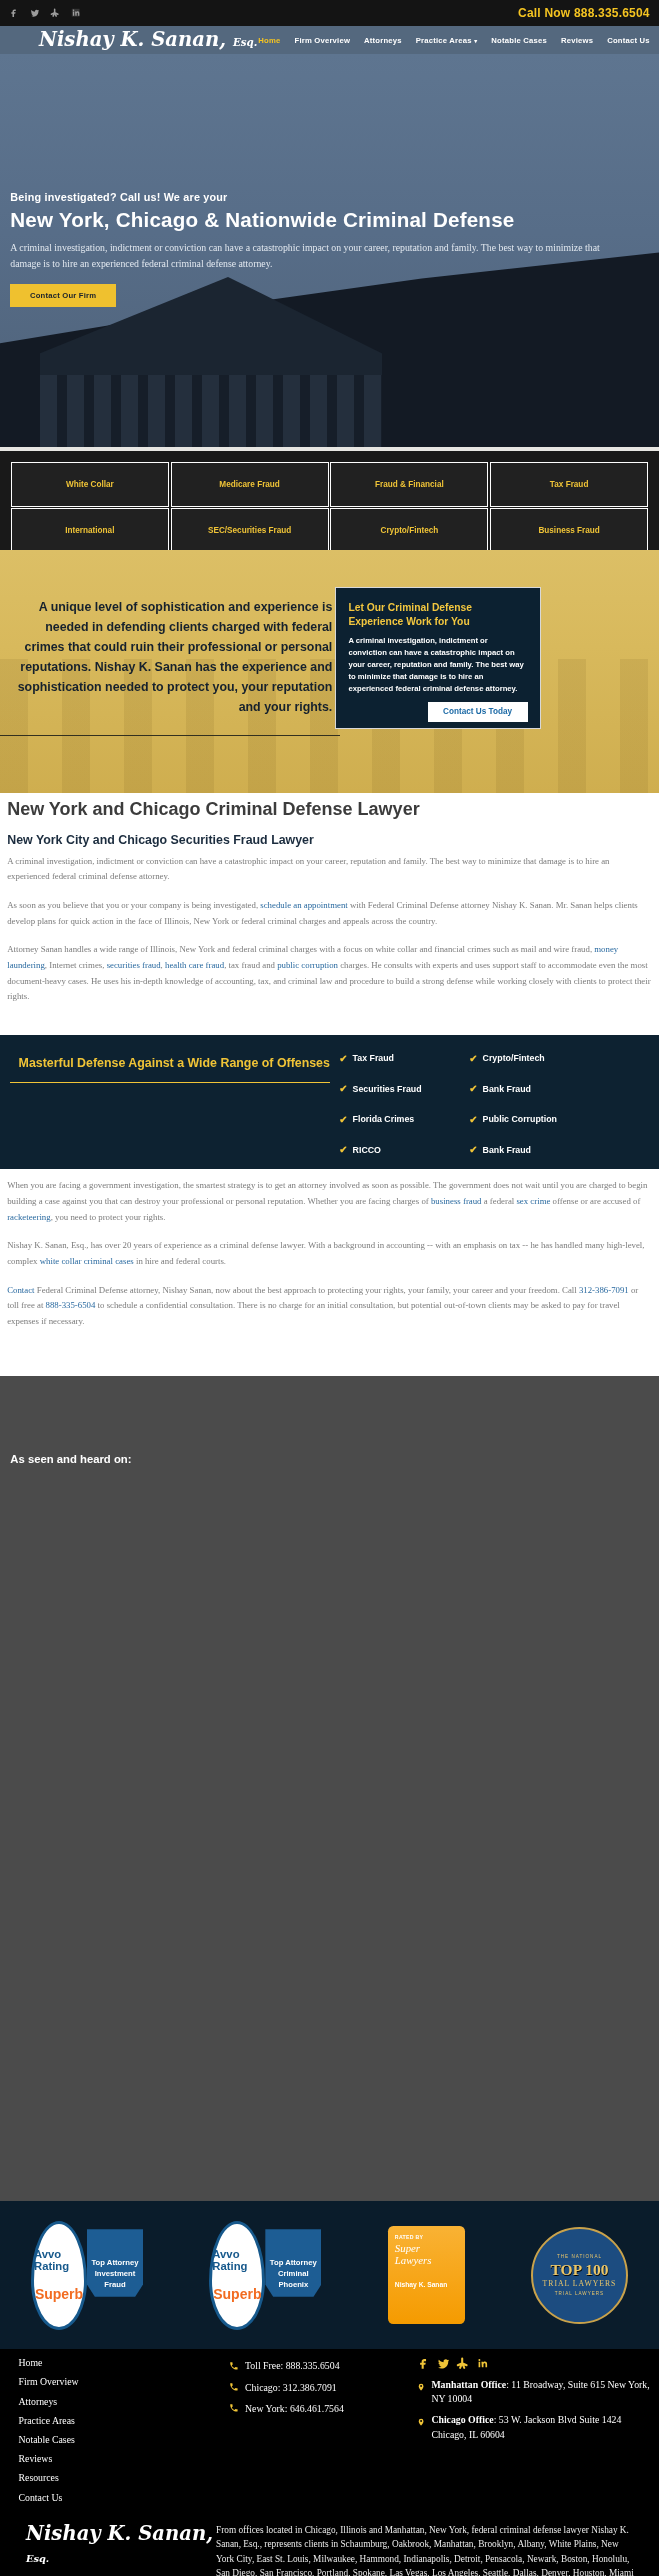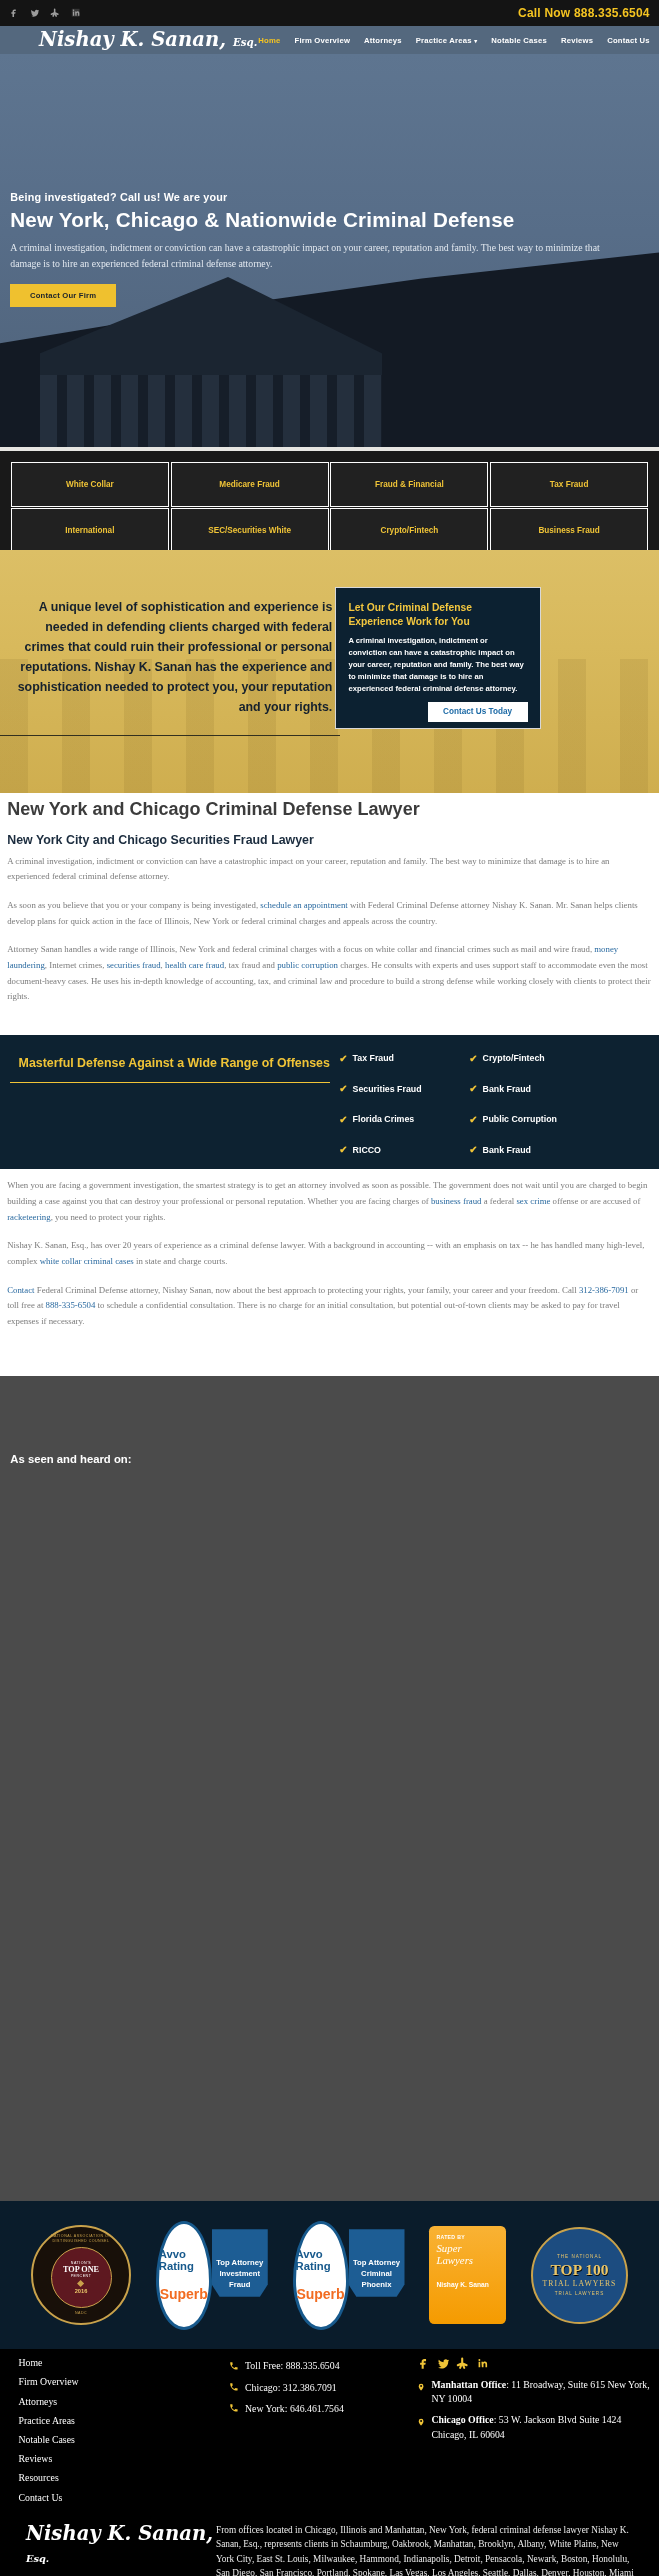"SEC/Securities White" div.cell { text: White -> Fraud }
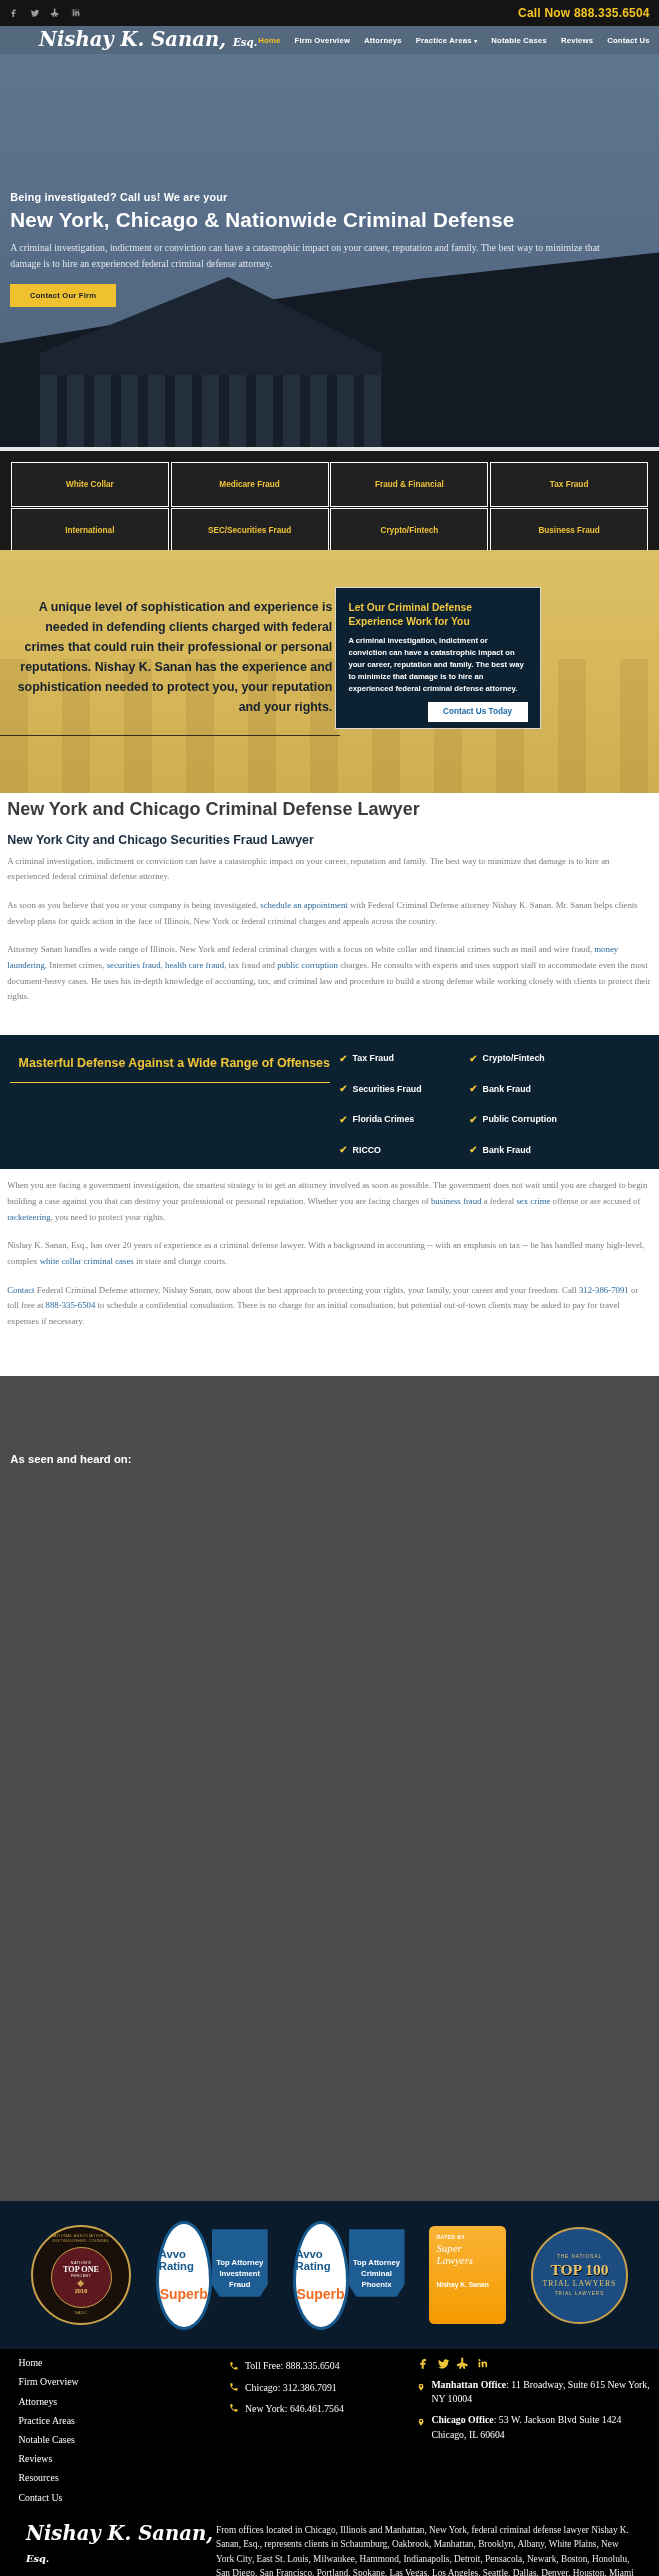"in state and charge courts." span { text: state and charge -> hire and federal }
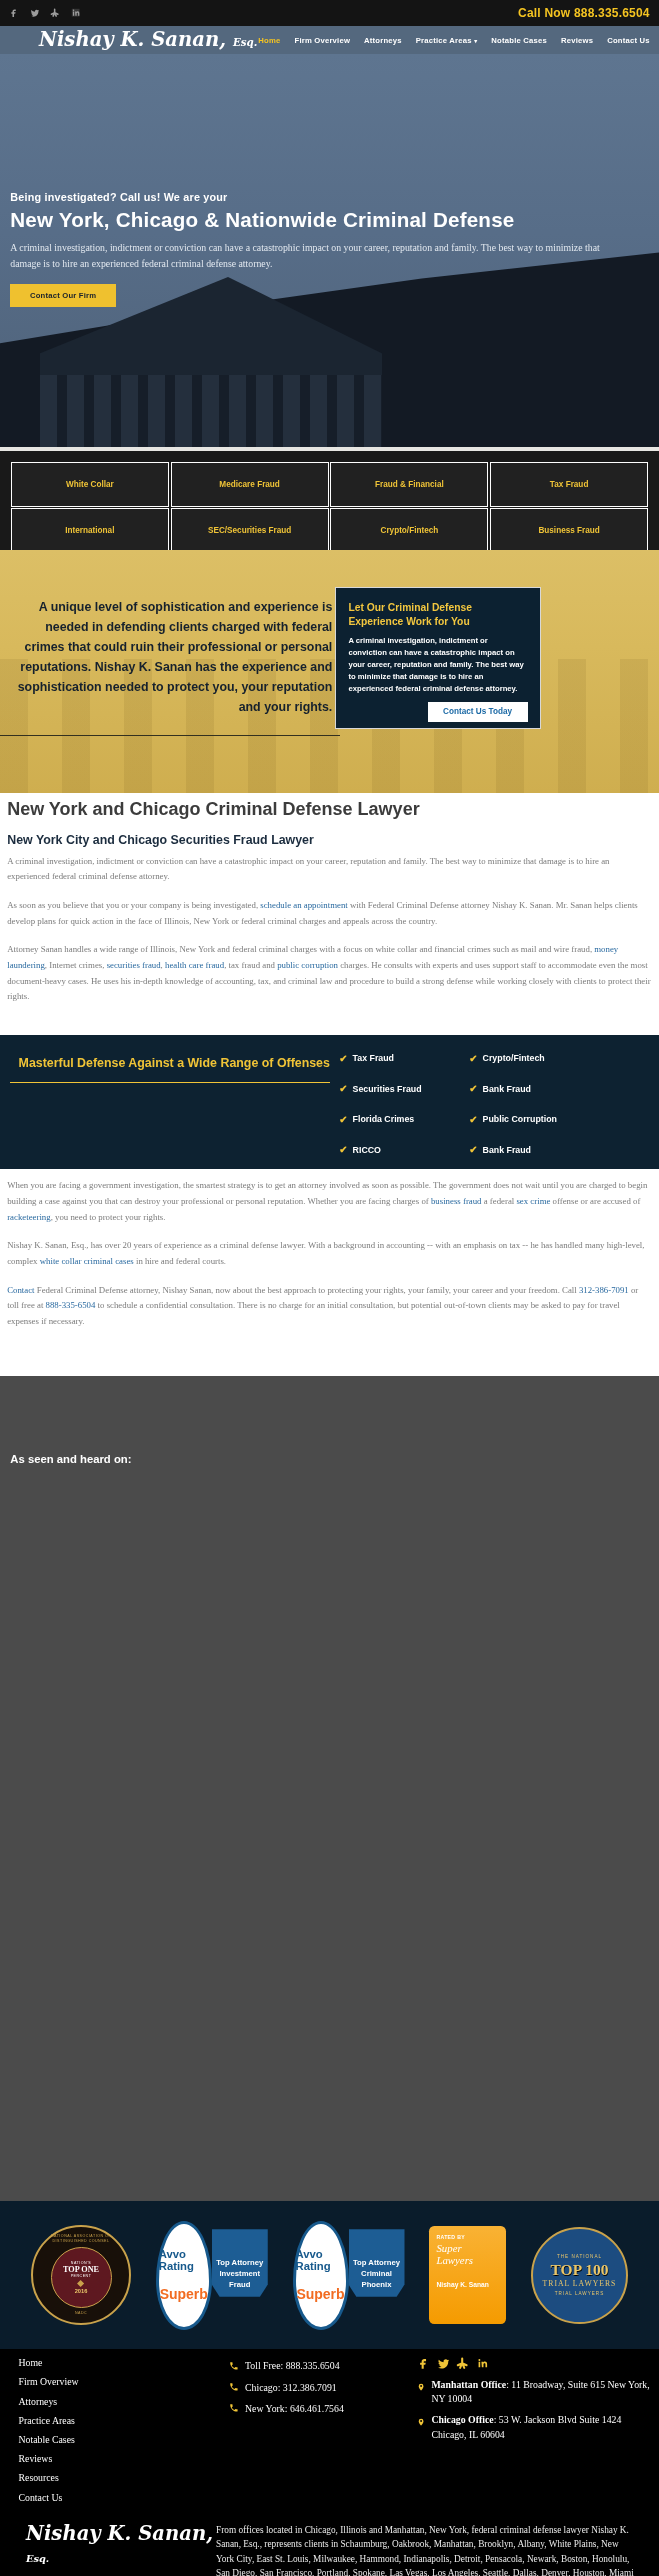"TOP ONE" div.seal { html: <div> <div>NATIONAL ASSOCIATION OF DISTINGUISHED COUNSEL</div> <div> <div>NATION'S</div> <div>TOP ONE</div> <div>PERCENT</div> <div></div> <div>2016</div> </div> <div>NADC</div> </div> -> none }
